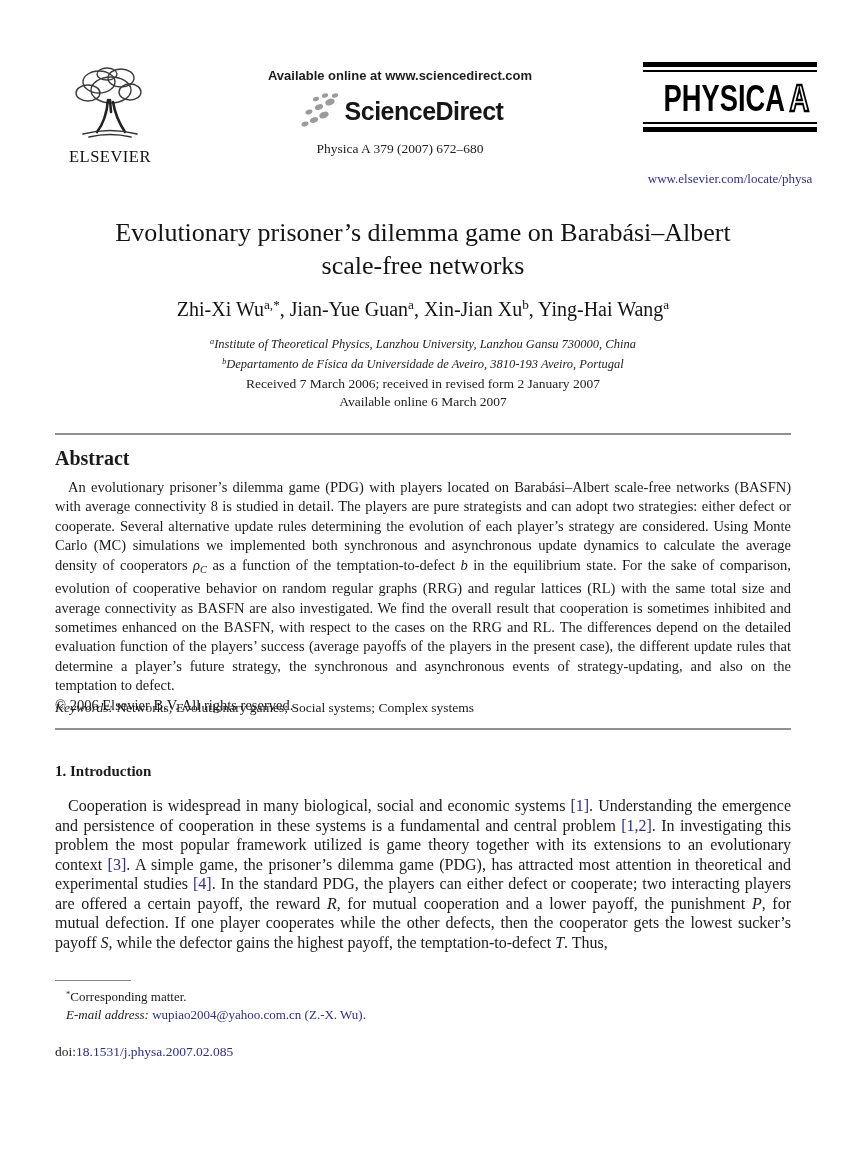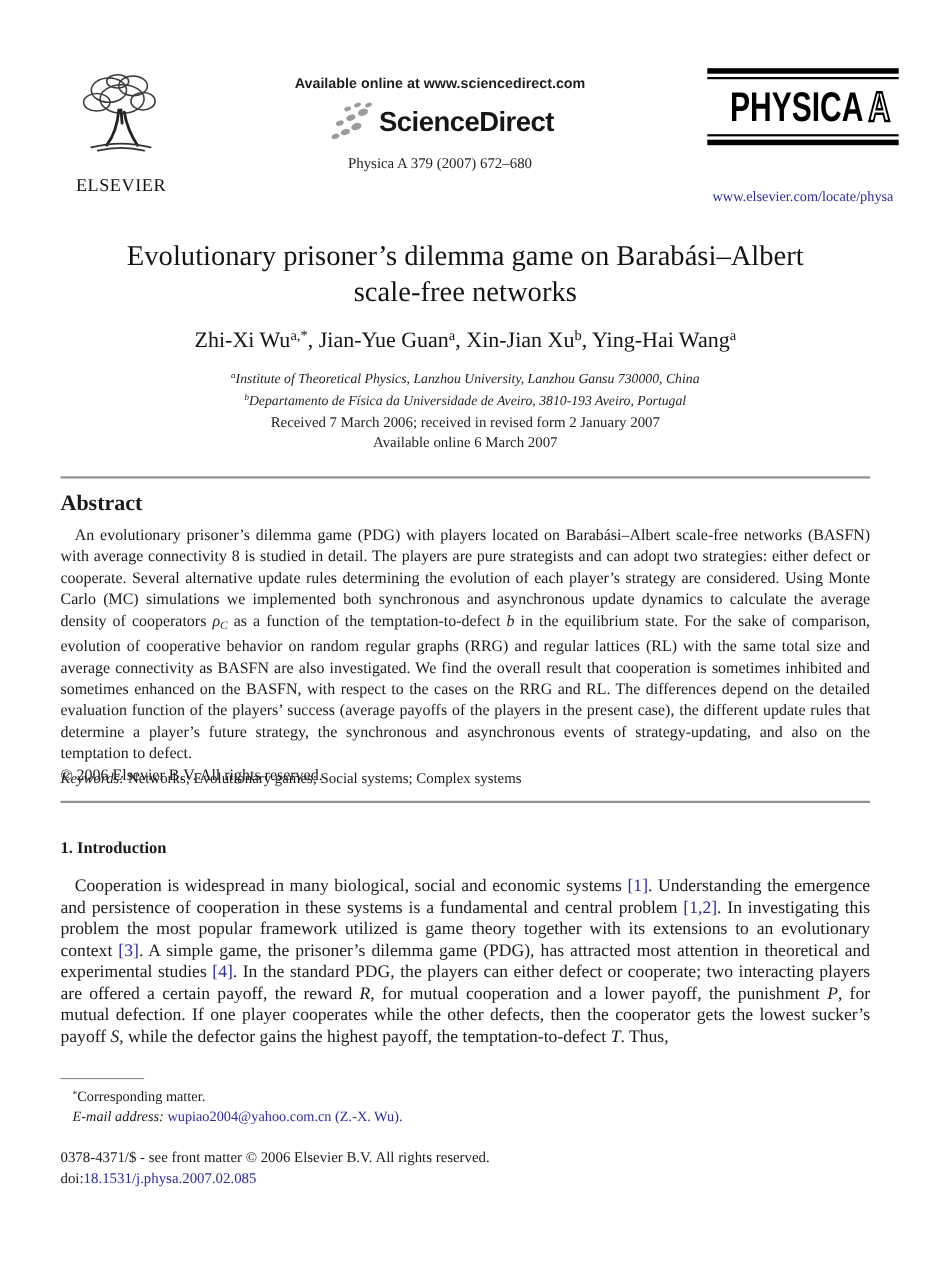"ELSEVIER" .elsevier-text { margin-top: 12px -> 1px }
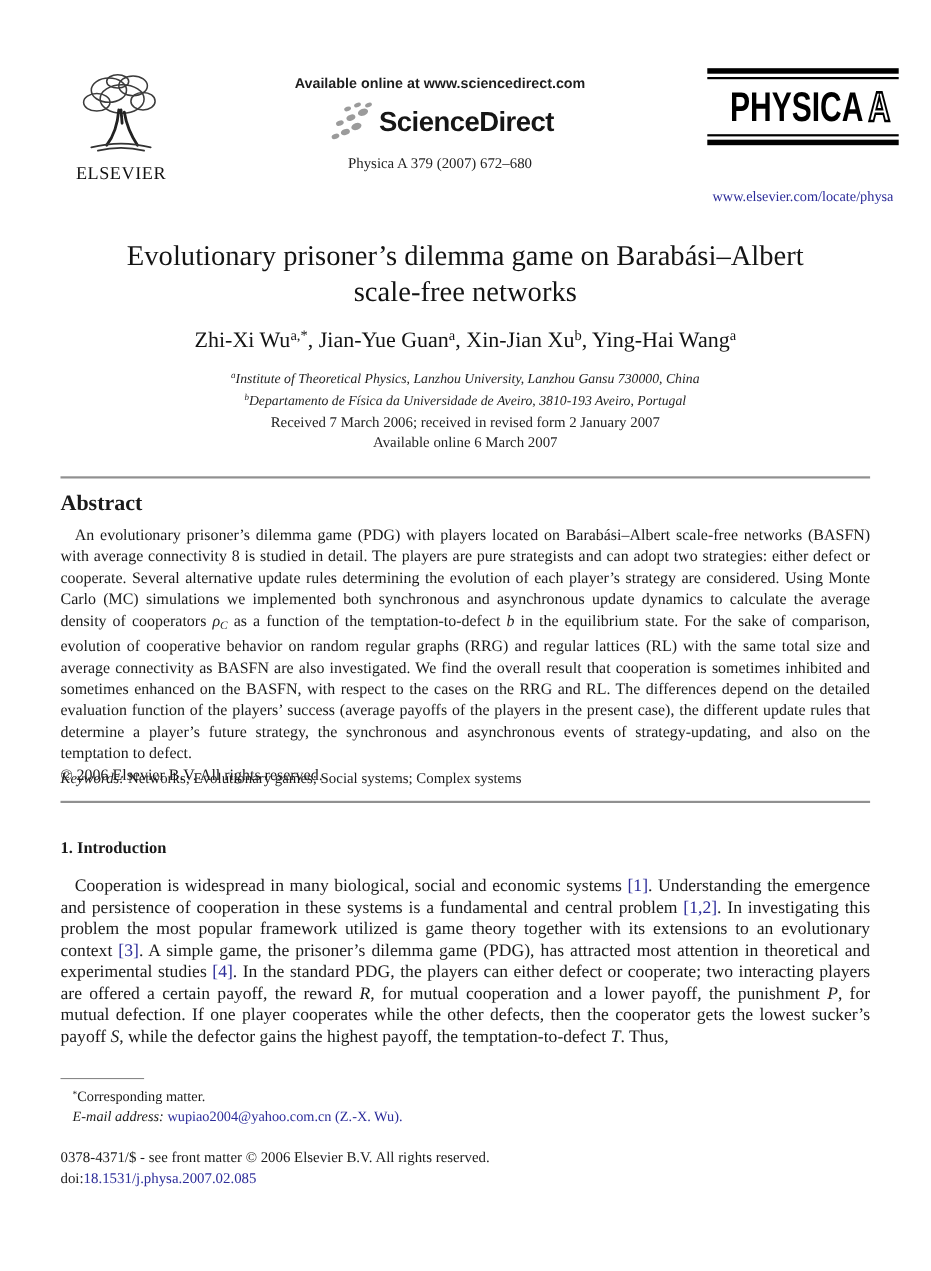"0378-4371/$ - see front matter" div { html: <div>0378-4371/$ - see front matter © 2006 Elsevier B.V. All rights reserved.</div> -> none }
